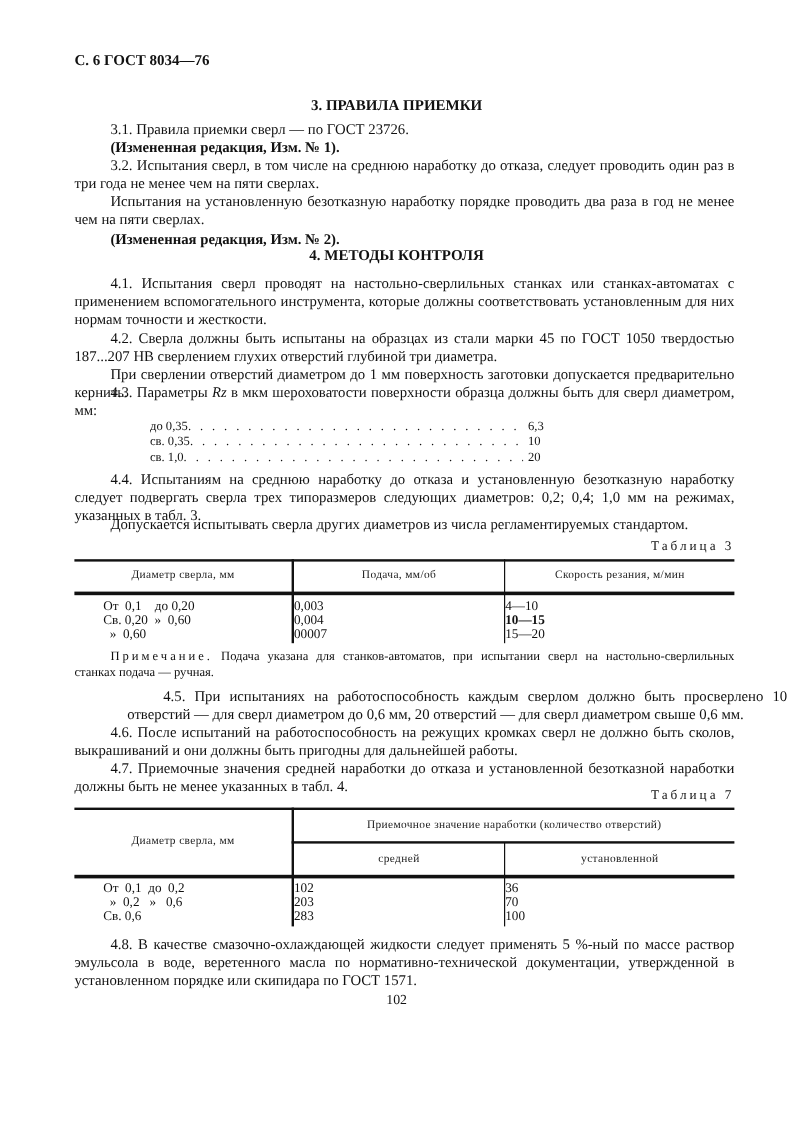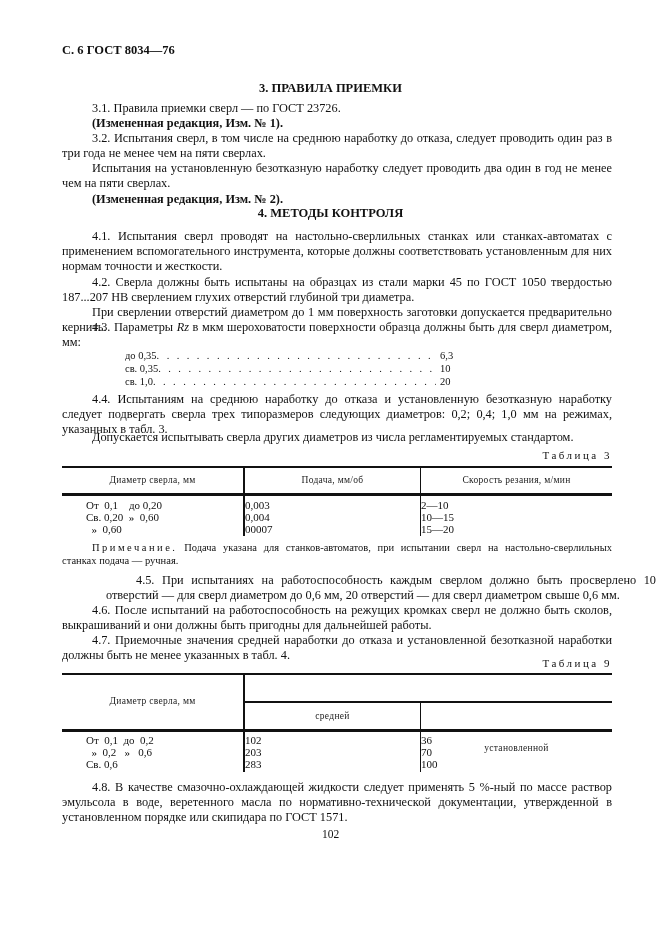"Испытания на установленную безотказную" div.p { text: следует проводить два один -> порядке проводить два раза }
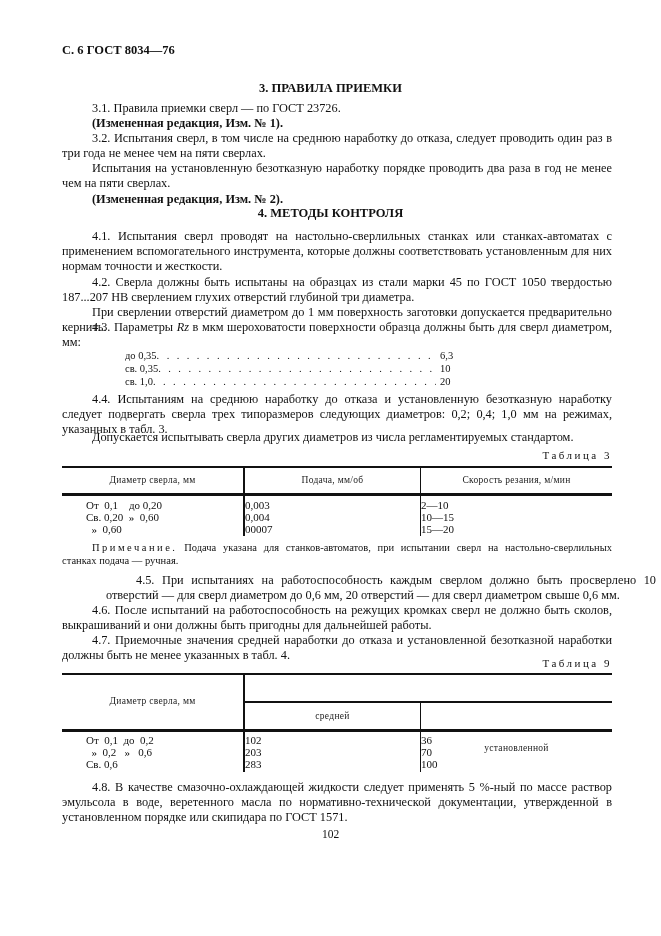"2—10" div.td { text: 2 -> 4 }
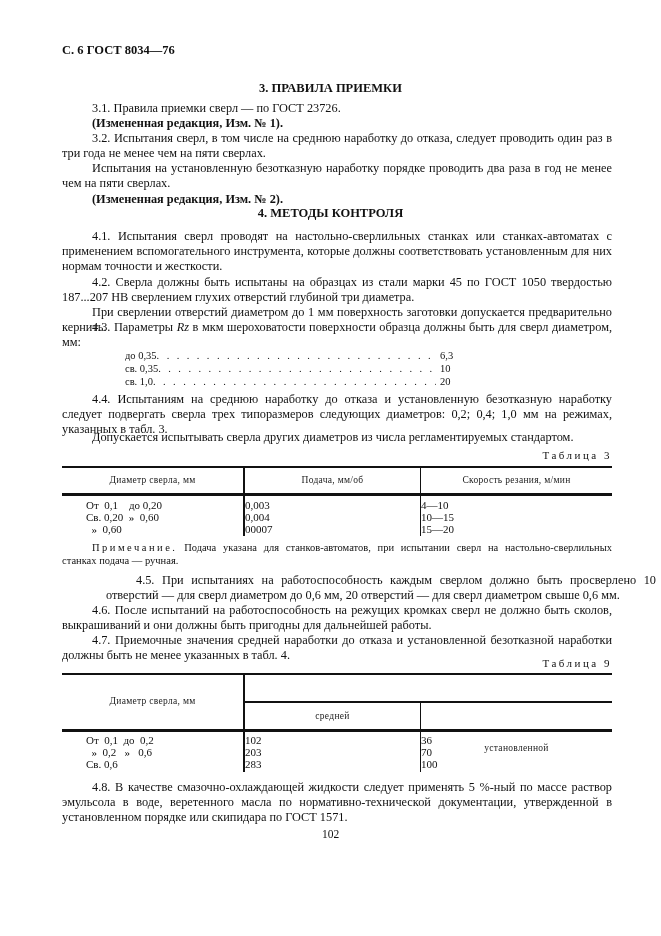"10—15" div.td { font-weight: none -> bold }
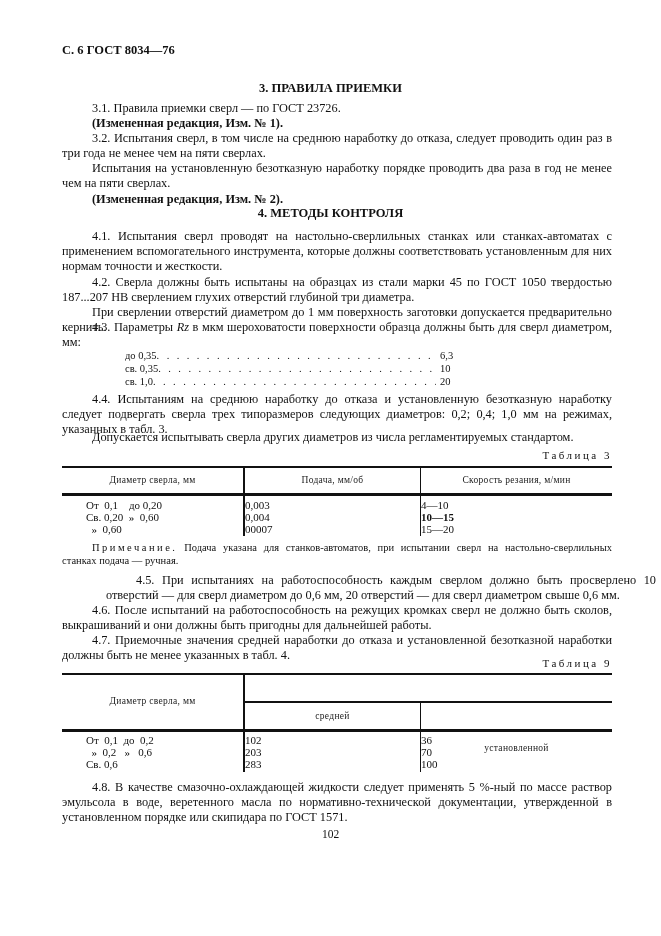"Таблица 9" div.tcap { text: 9 -> 7 }
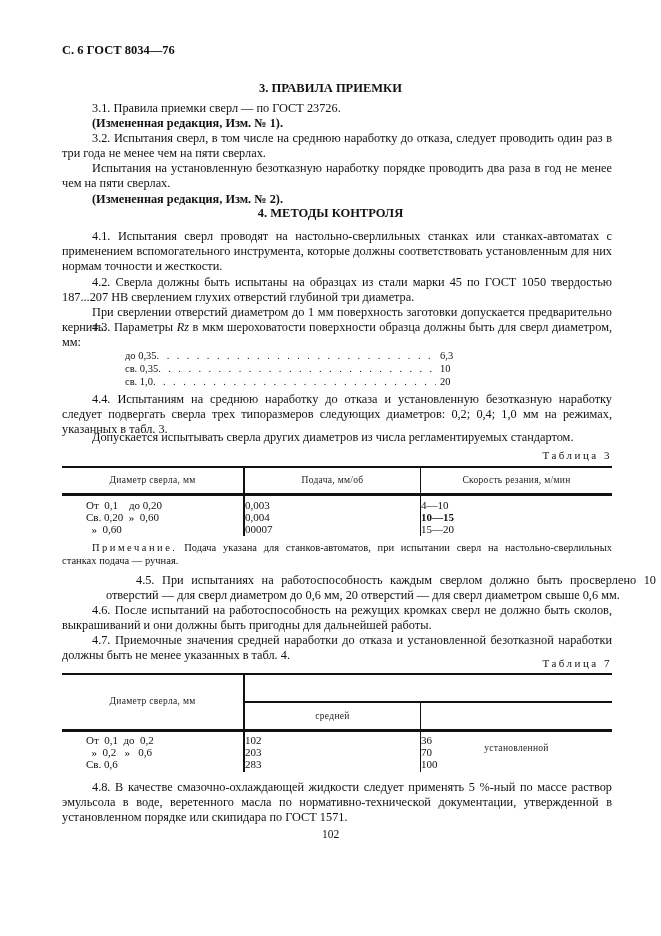"Приемочное значение наработки" div.th { html: none -> <div>Приемочное значение наработки (количество отверстий)</div> }
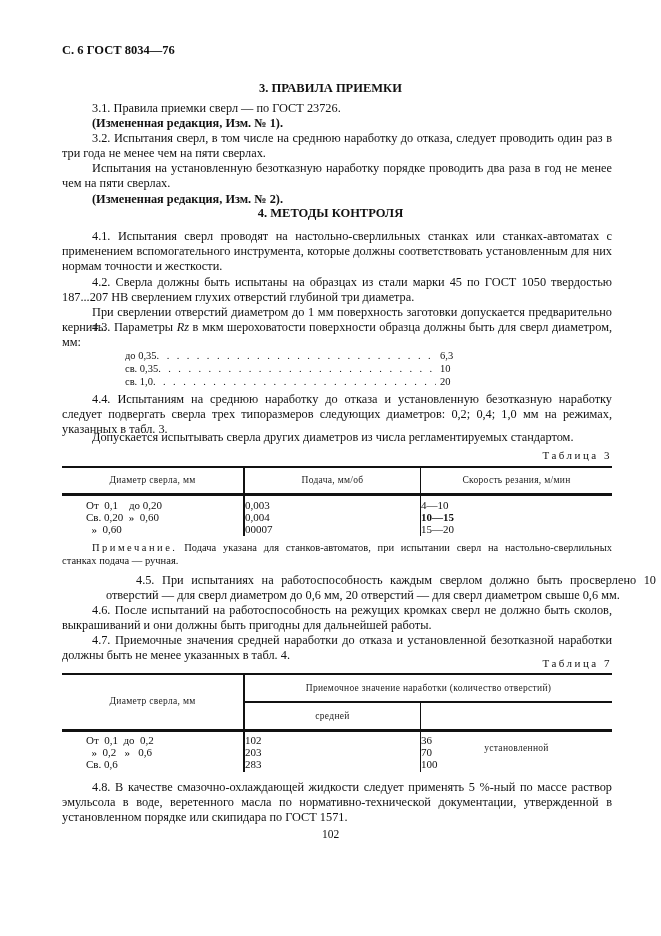"установленной" div.th { margin-top: 32px -> none }
